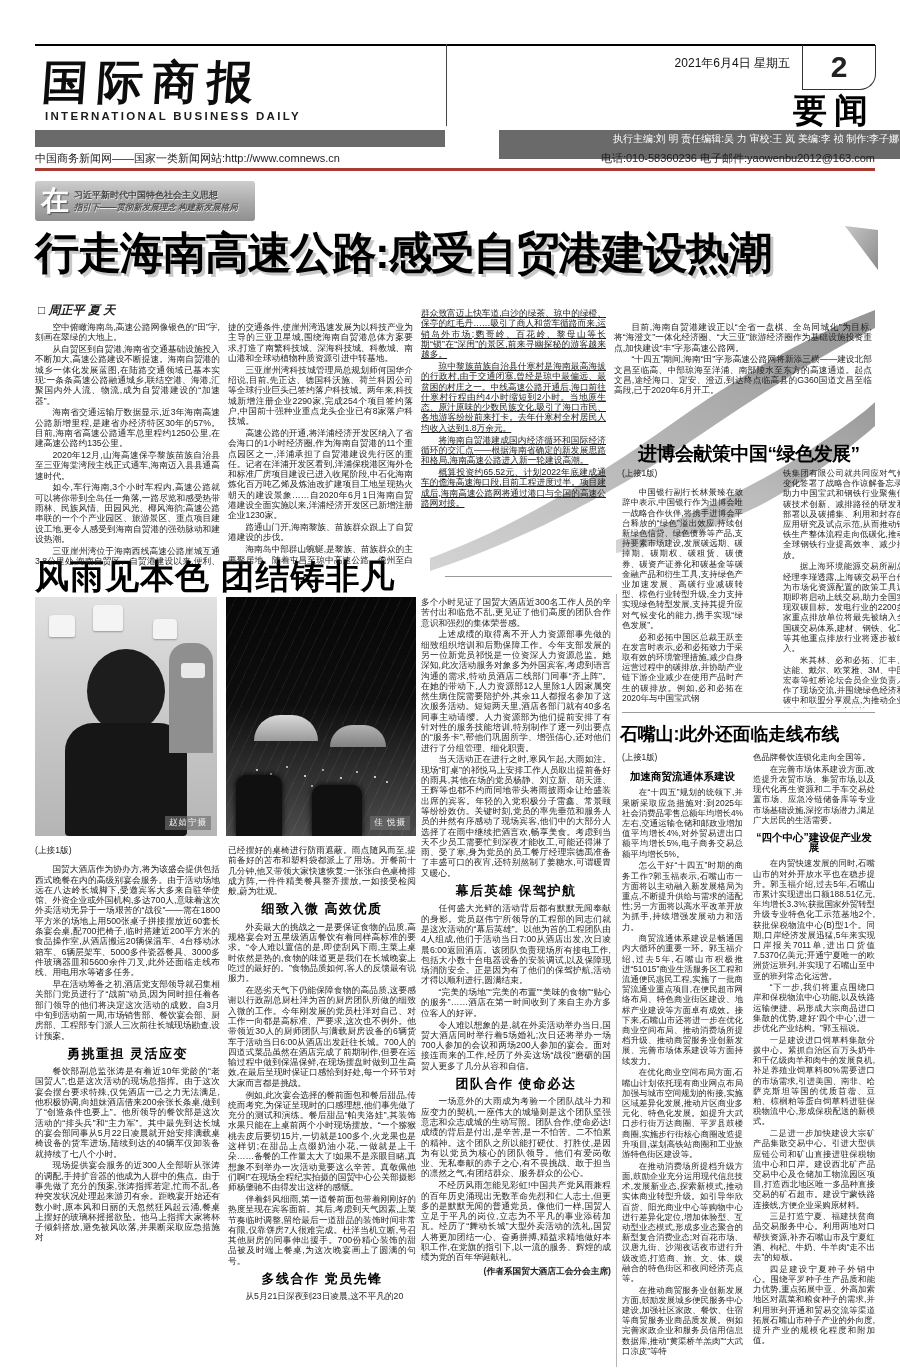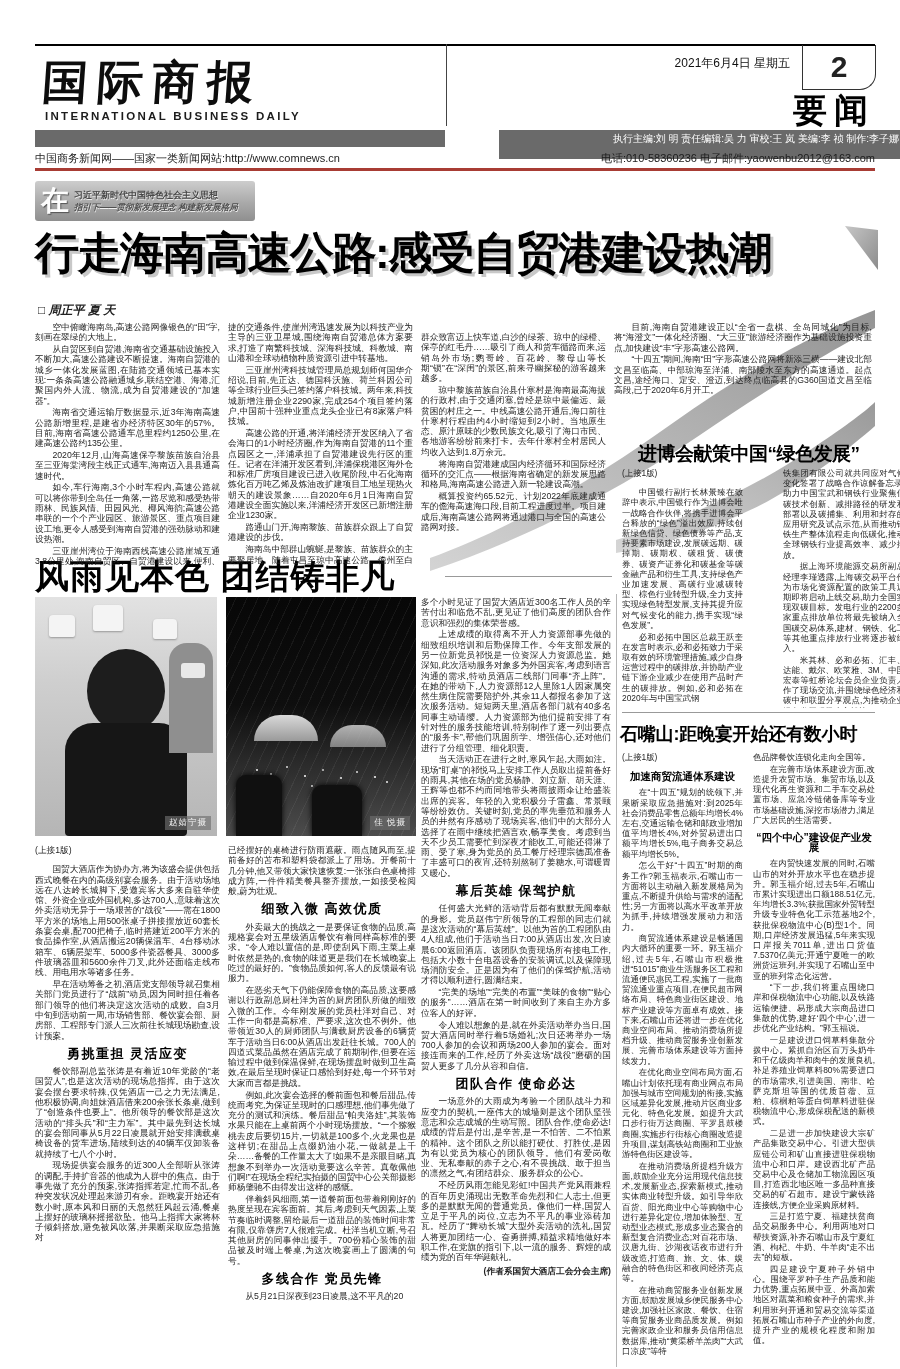"群众致富迈上快车道,白沙的绿茶、琼中的绿橙、保亭的红毛丹……吸引了商人和货车循路" div.abs { text-decoration: none -> underline; top: 332px -> 308px }
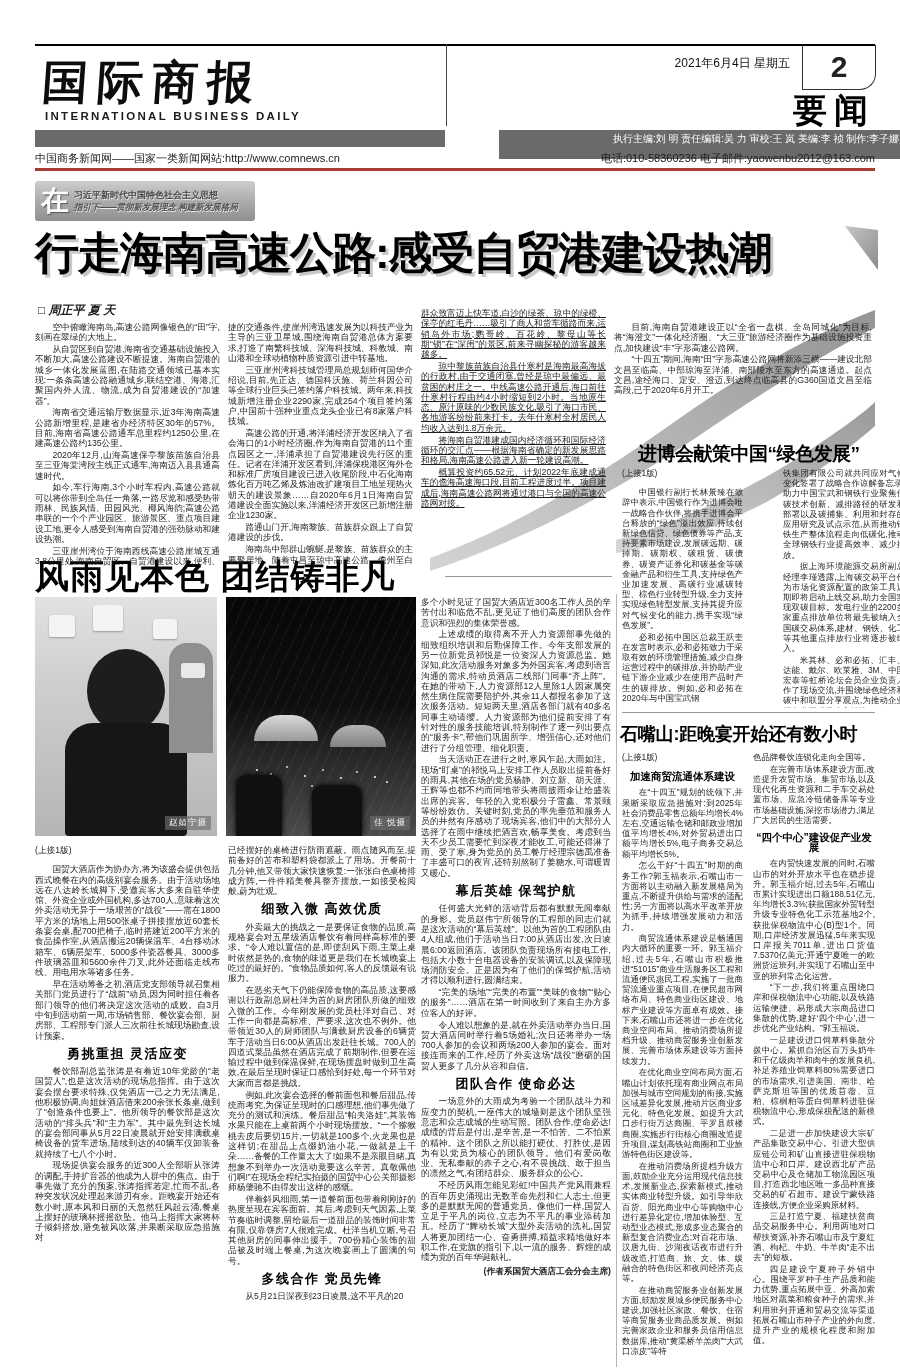"石嘴山:距晚宴开始还有数小时" div.abs { text: :距晚宴开始还有数小时 -> :此外还面临走线布线 }
